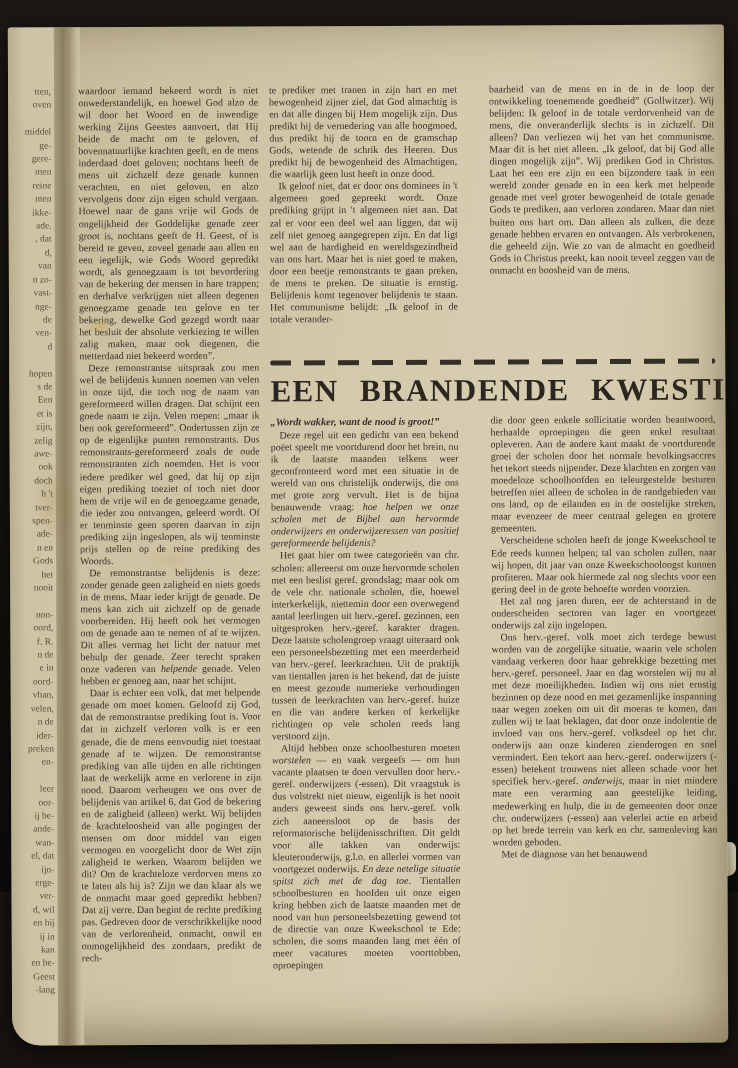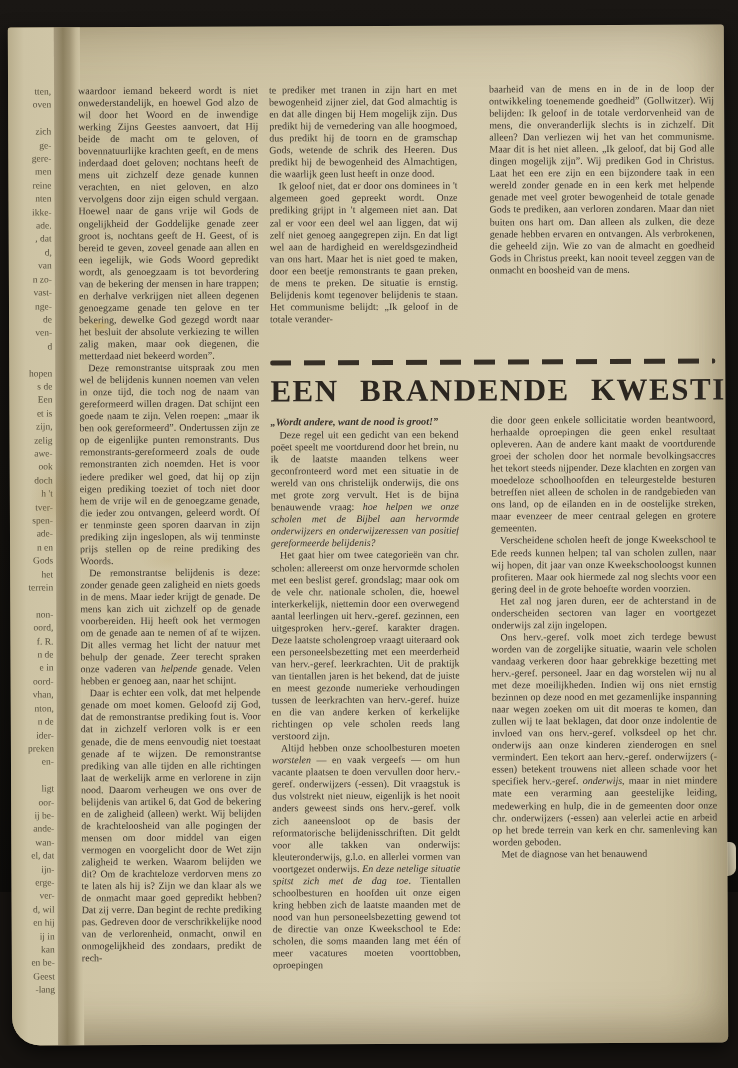"zich" div.frag { text: zich -> middel }
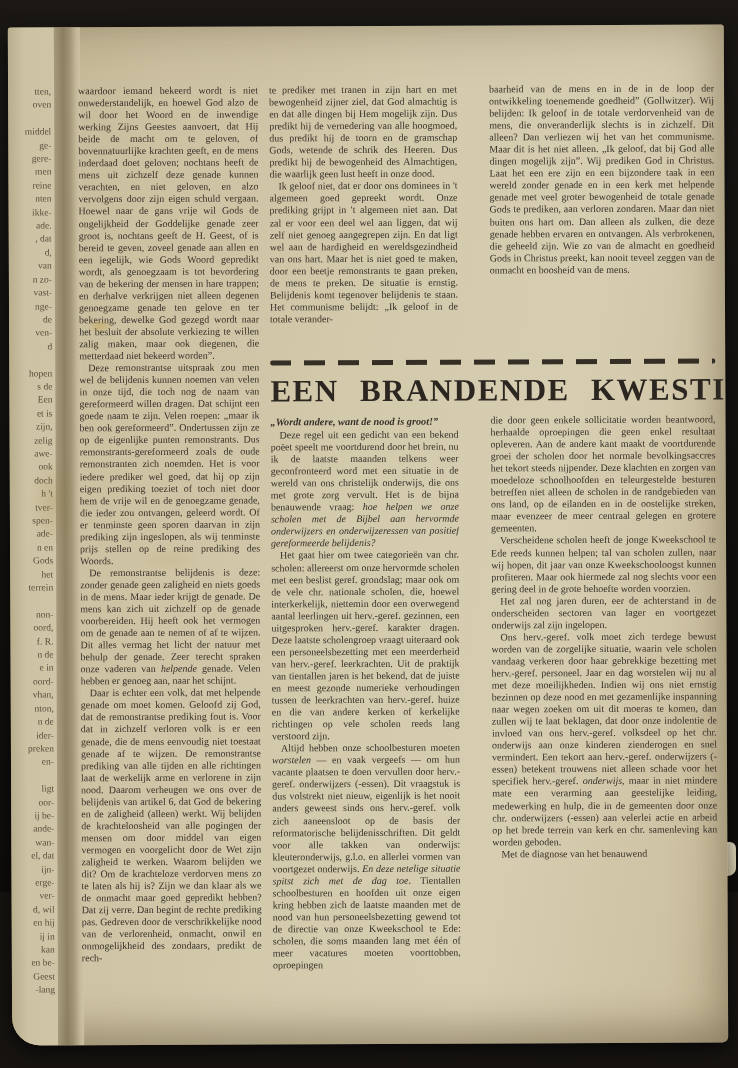"„Wordt andere, want de nood" p.motto { text: andere -> wakker }
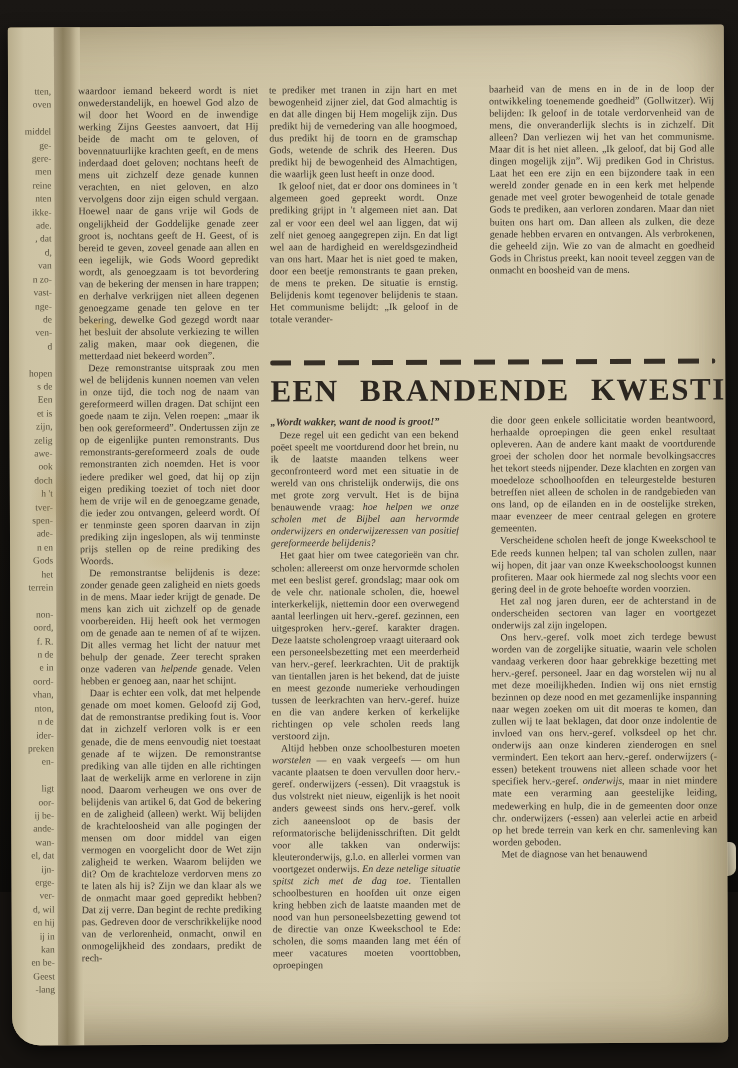"terrein" div.frag { text: terrein -> nooit }
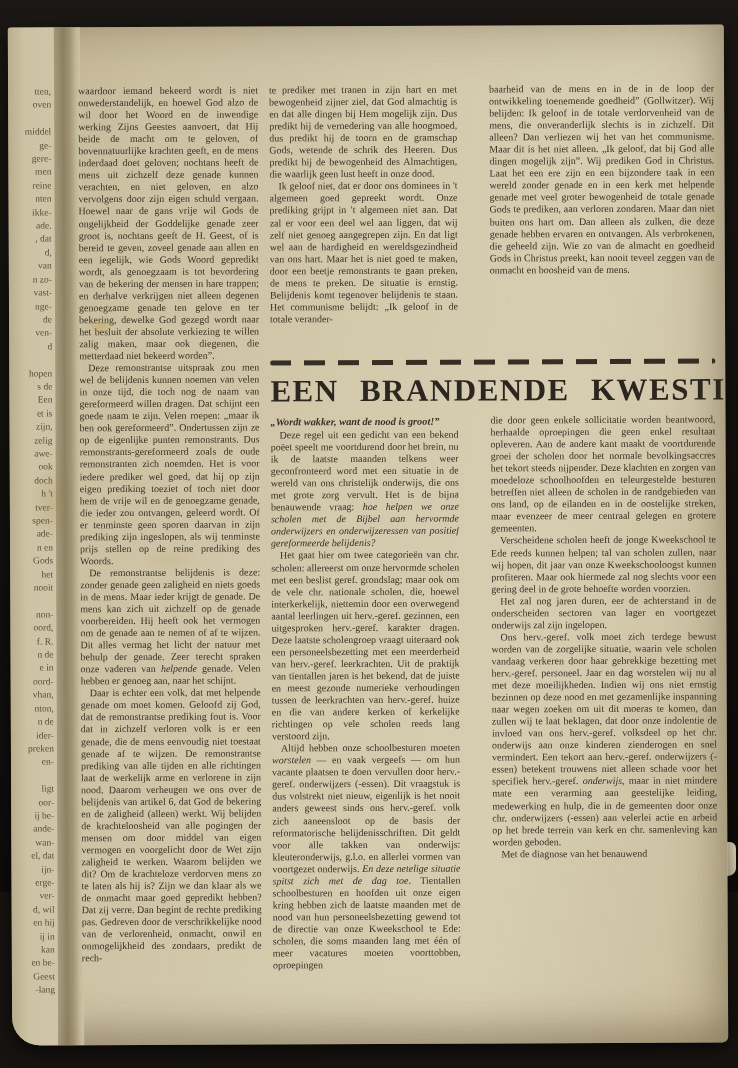"nton," div.frag { text: nton -> velen }
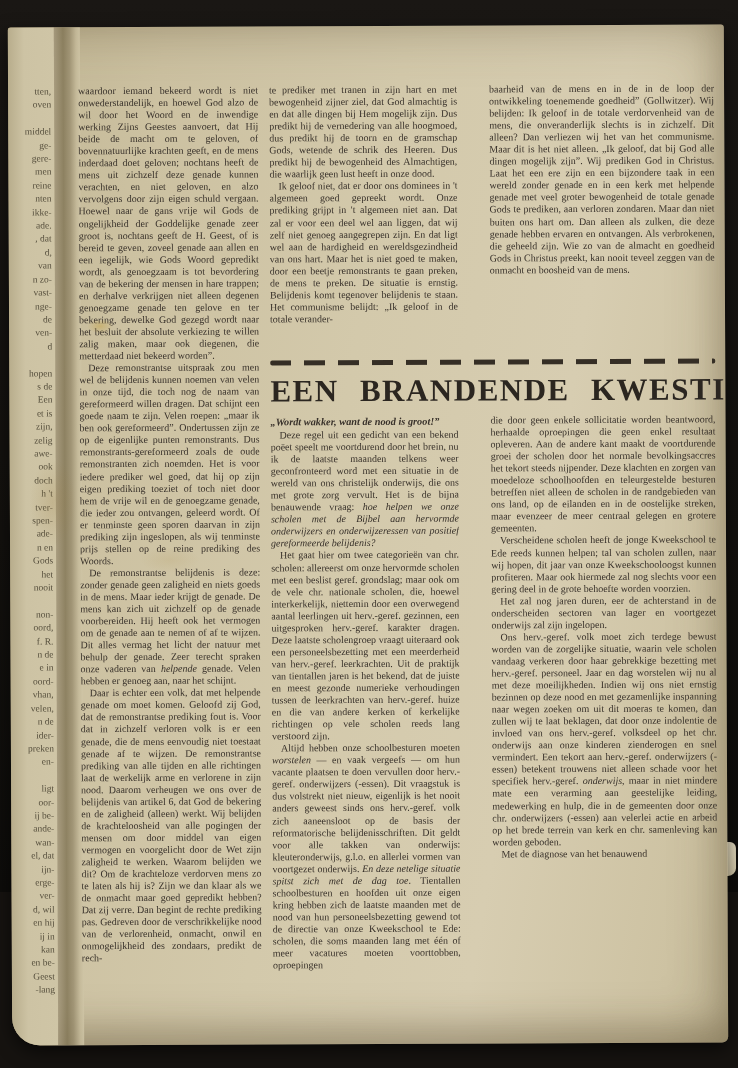"ligt" div.frag { text: ligt -> leer }
